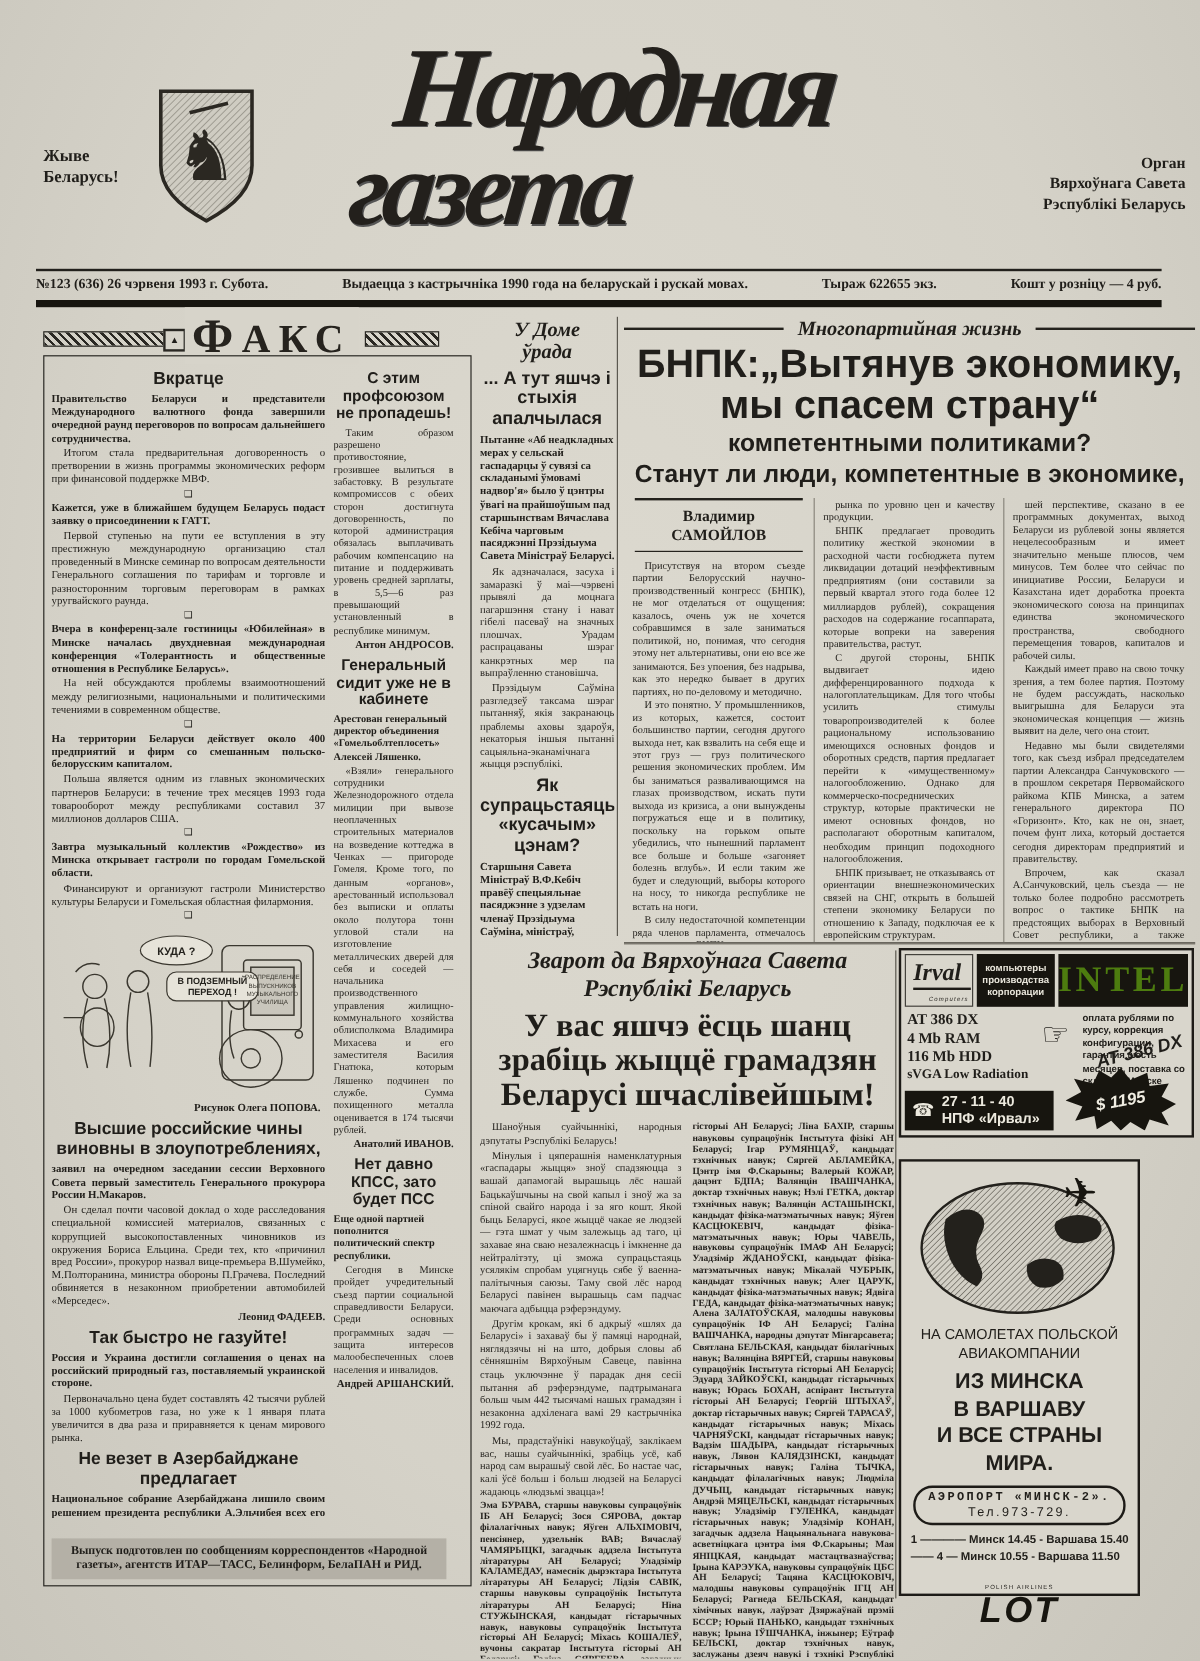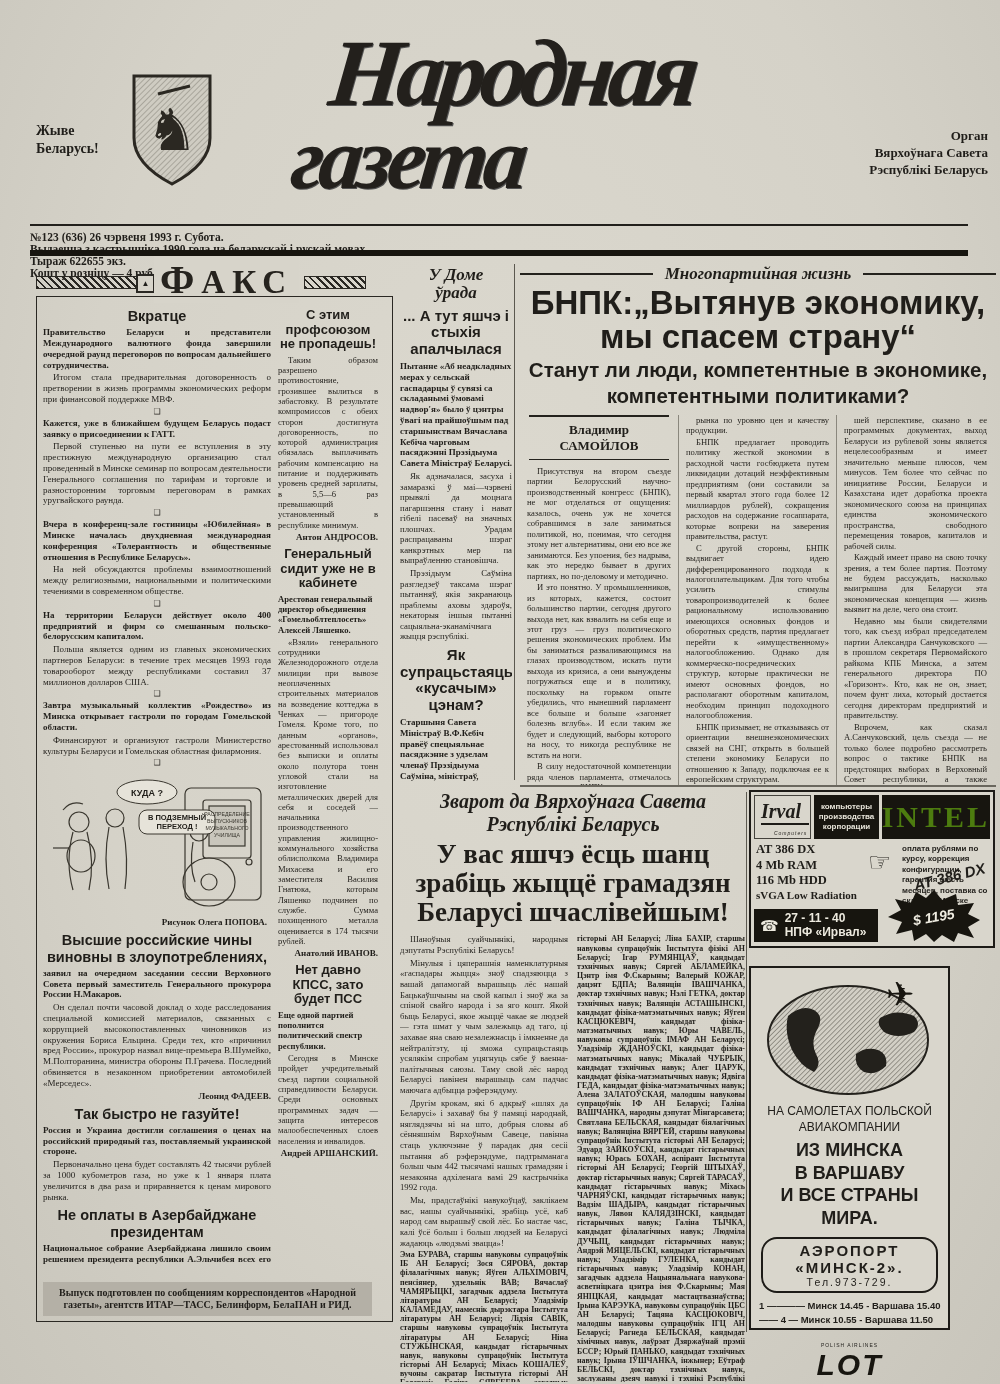"№123 (636) 26 чэрвеня 1993" #dateline { flex-direction: column -> none }
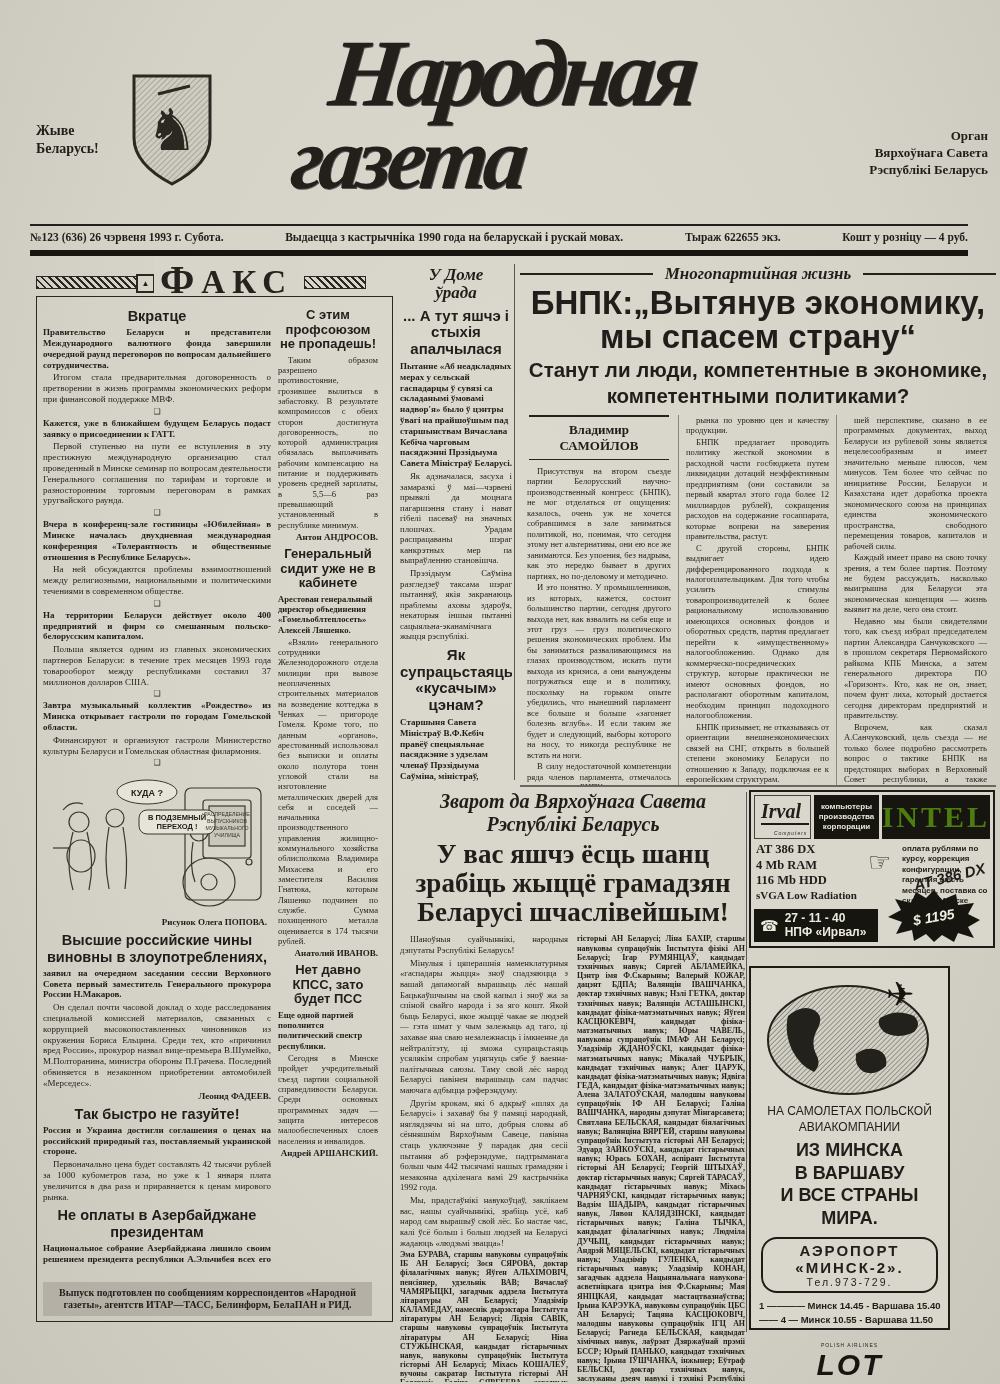"Станут ли люди, компетентные в" h2 { order: before "компетентными политиками?" -> after "компетентными политиками?" }
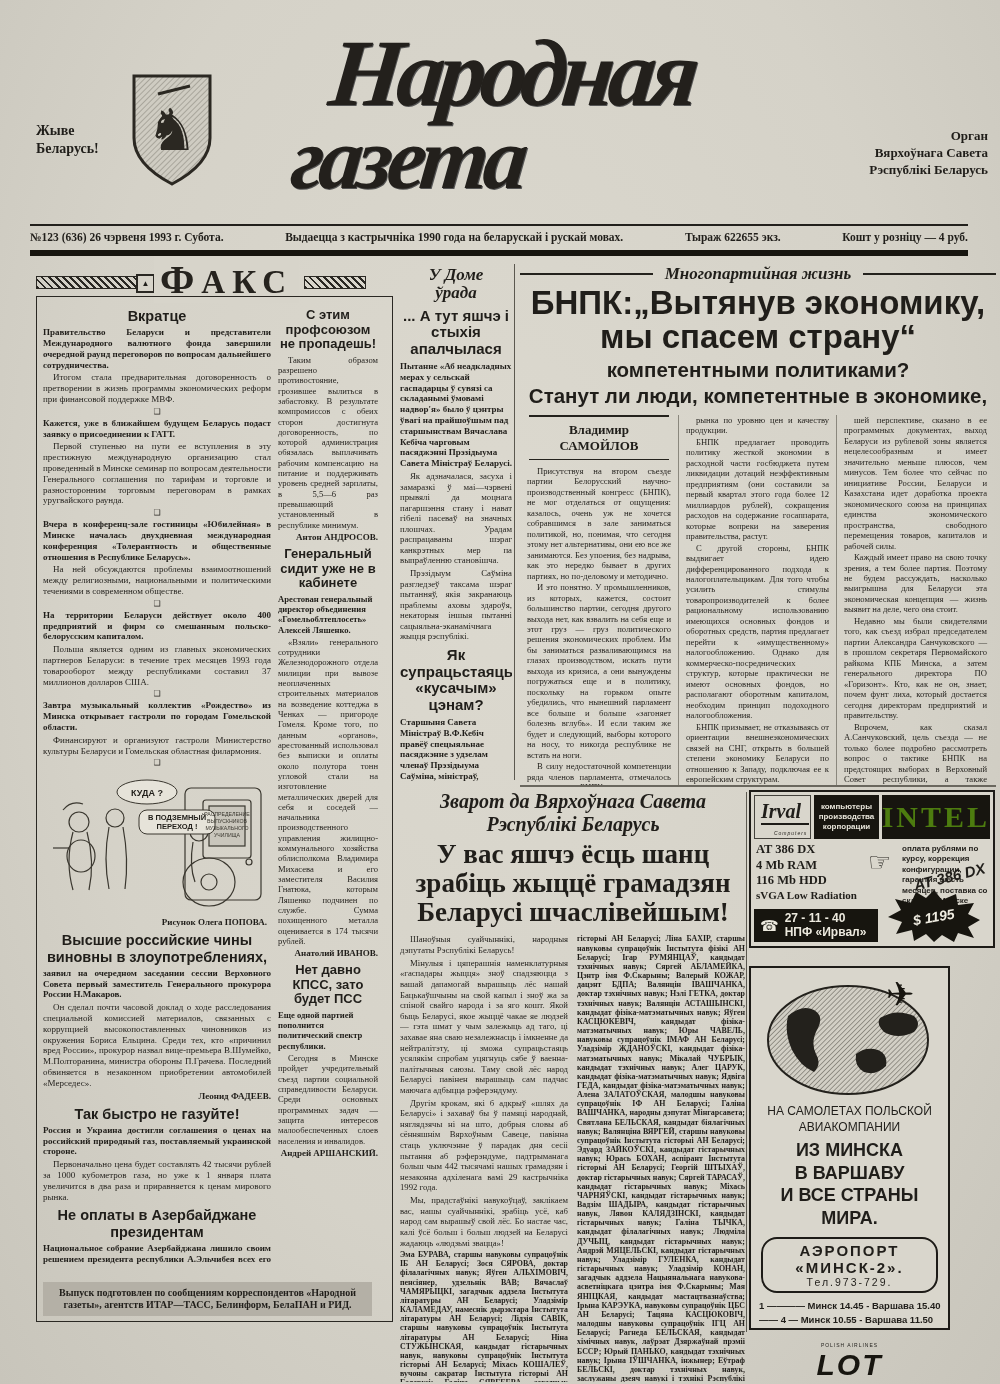"Не оплаты в Азербайджане президентам" div.fx-h { text: оплаты в Азербайджане президентам -> везет в Азербайджане предлагает }
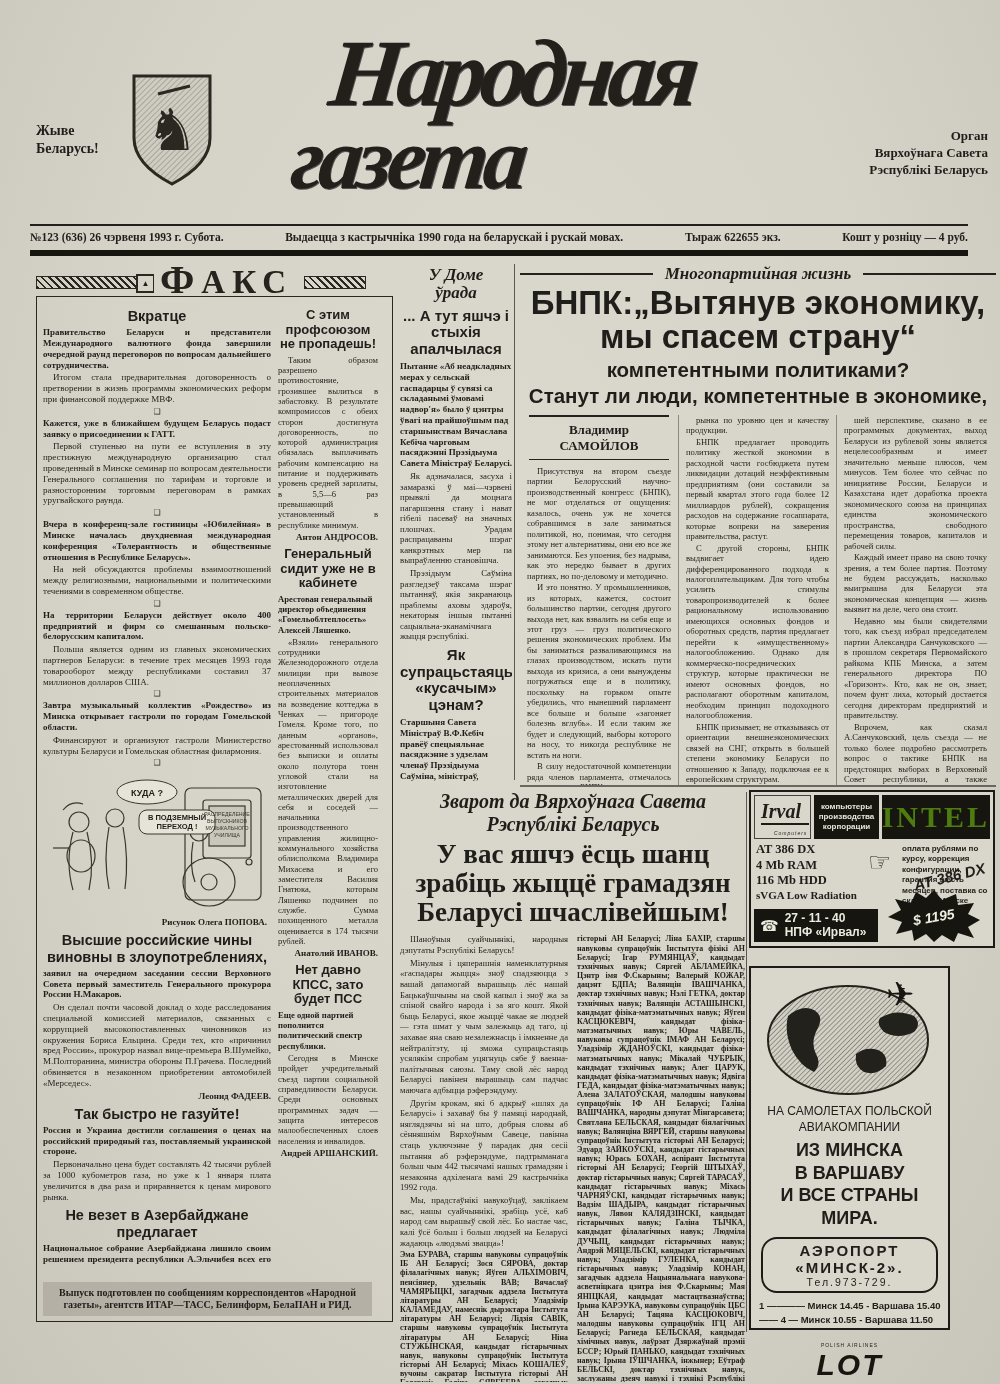"АЭРОПОРТ «МИНСК-2»." #lot-box .a { font-family: Liberation Sans, sans-serif -> Liberation Mono, monospace; font-size: 15px -> 10px }
